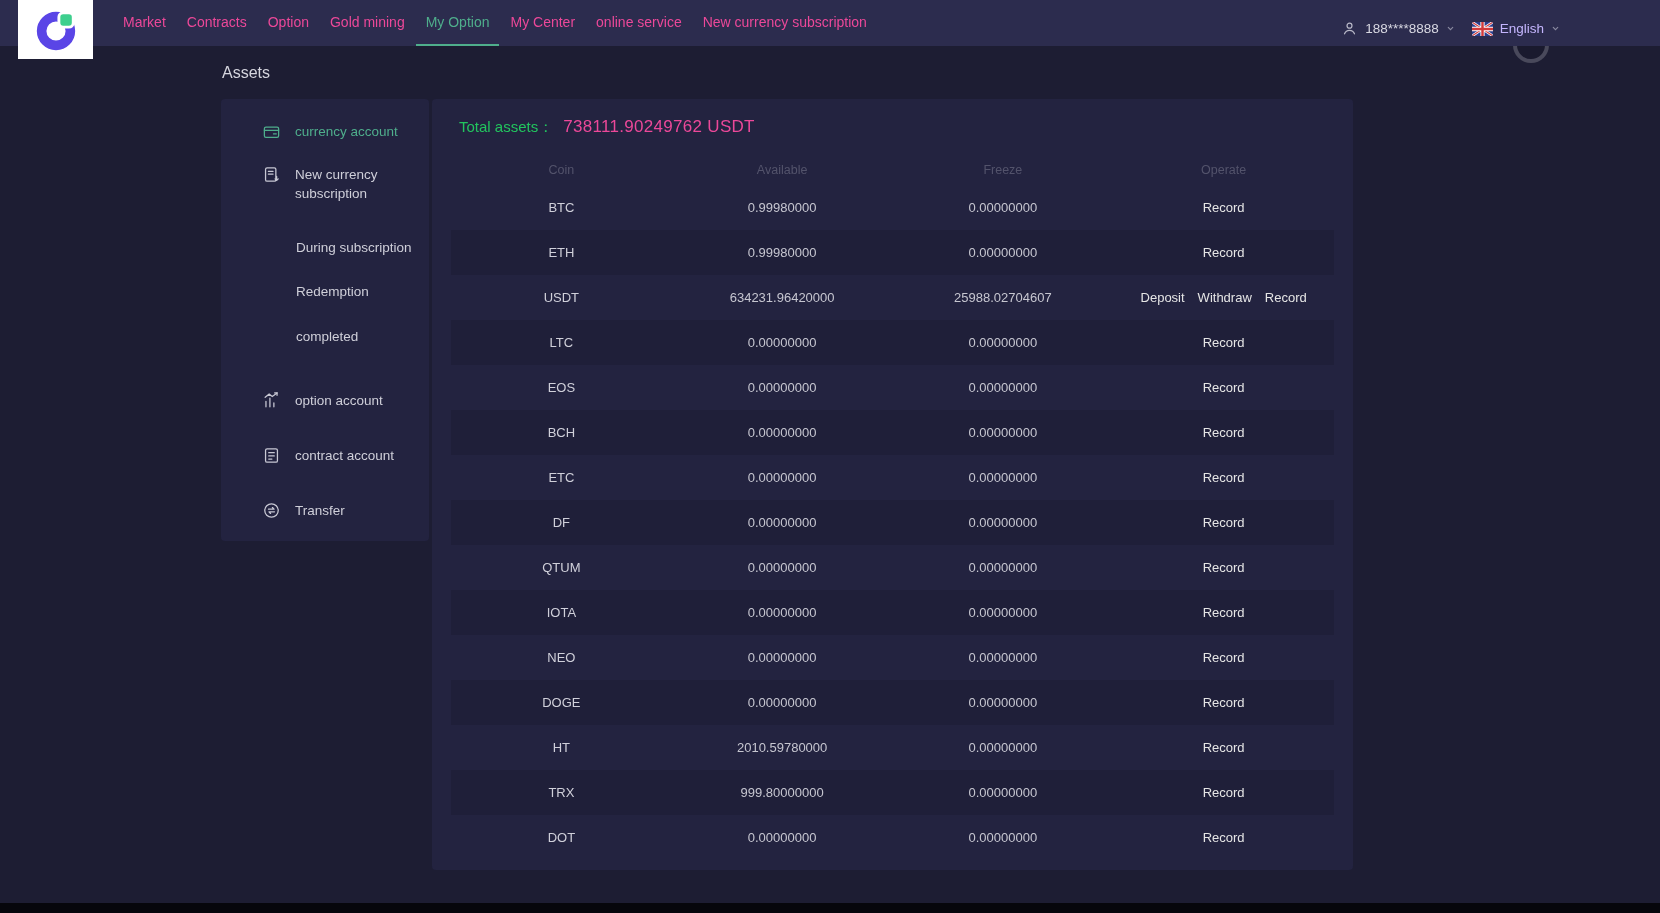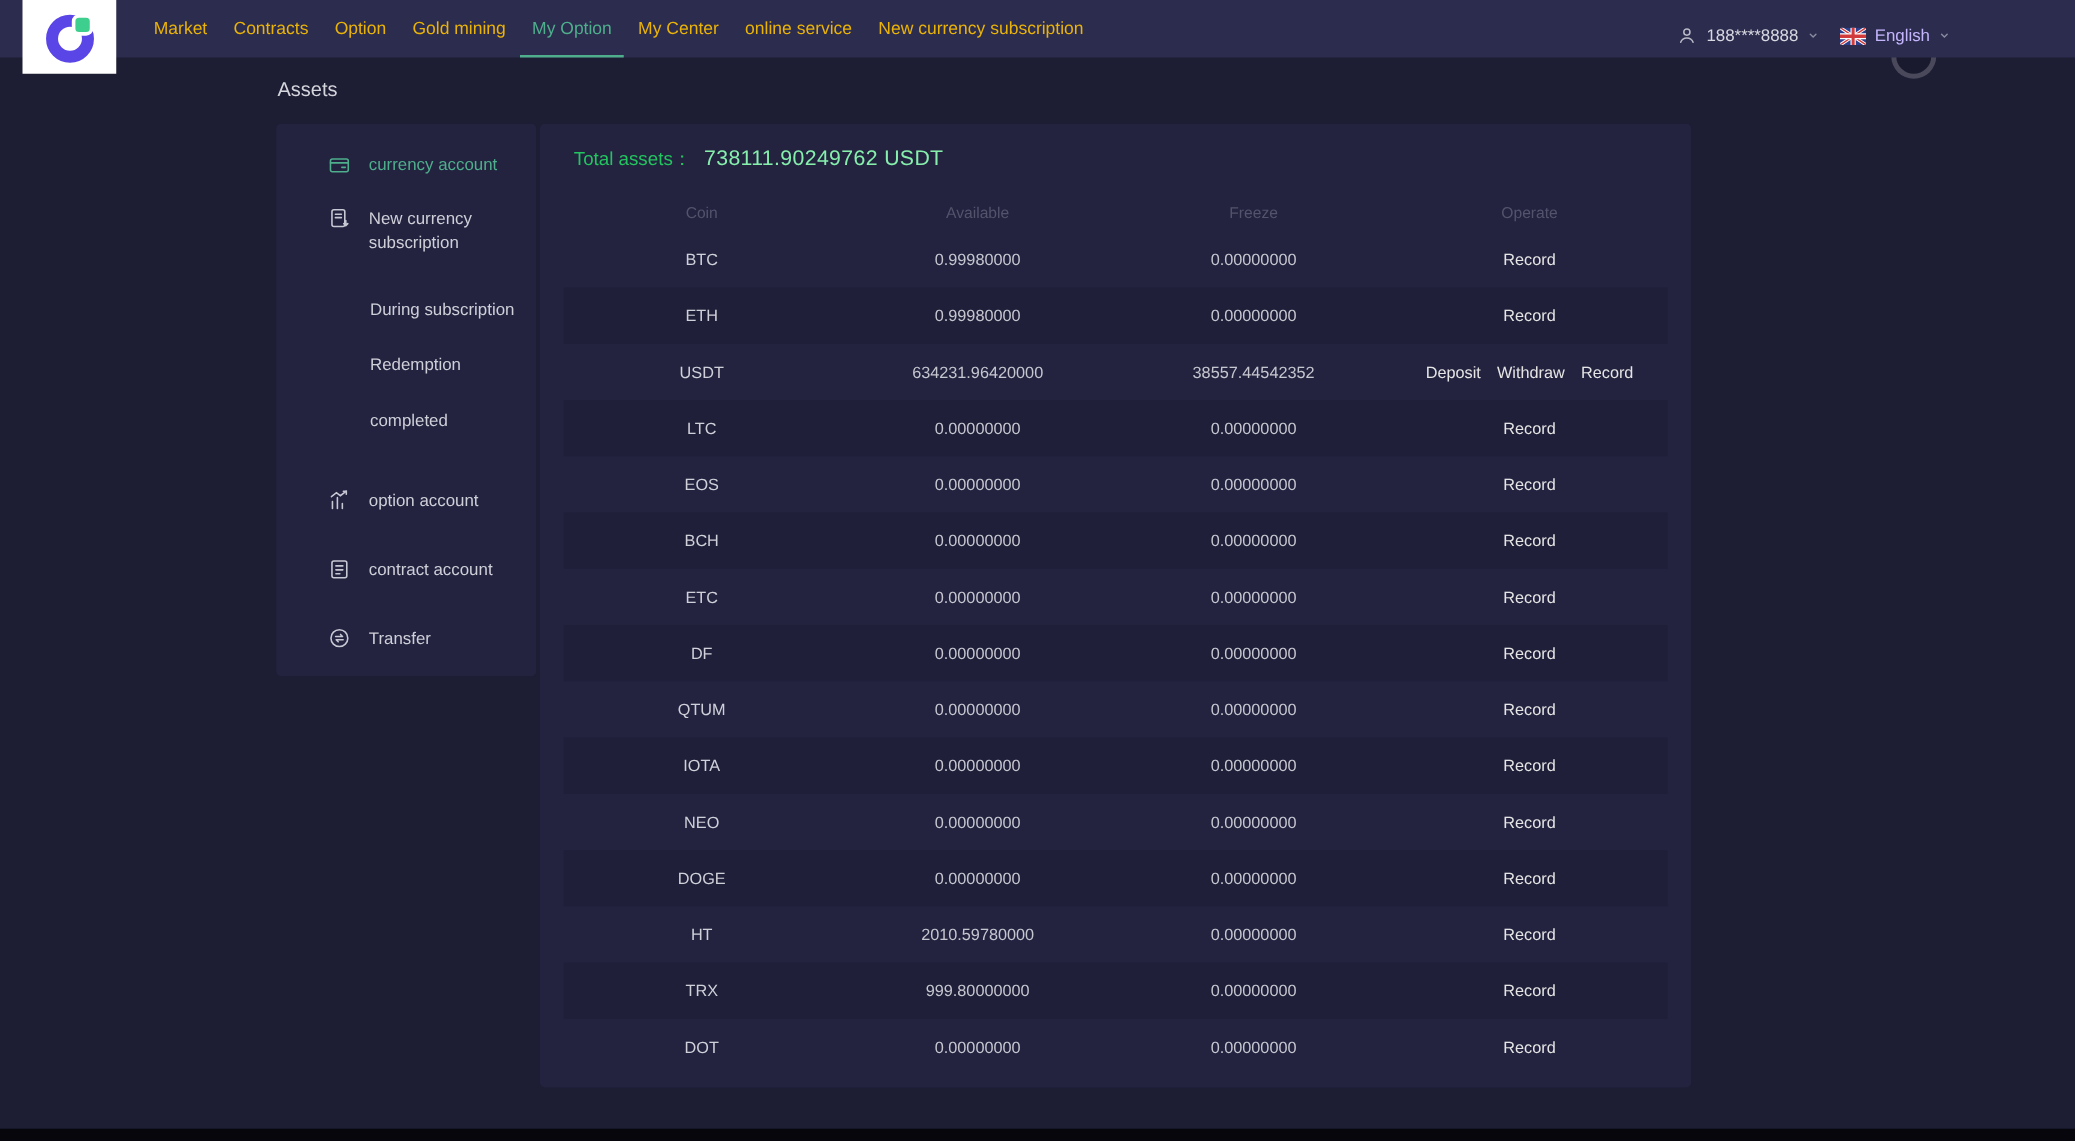"Market" .nav-item { color: #eab308 -> #ec4899 }
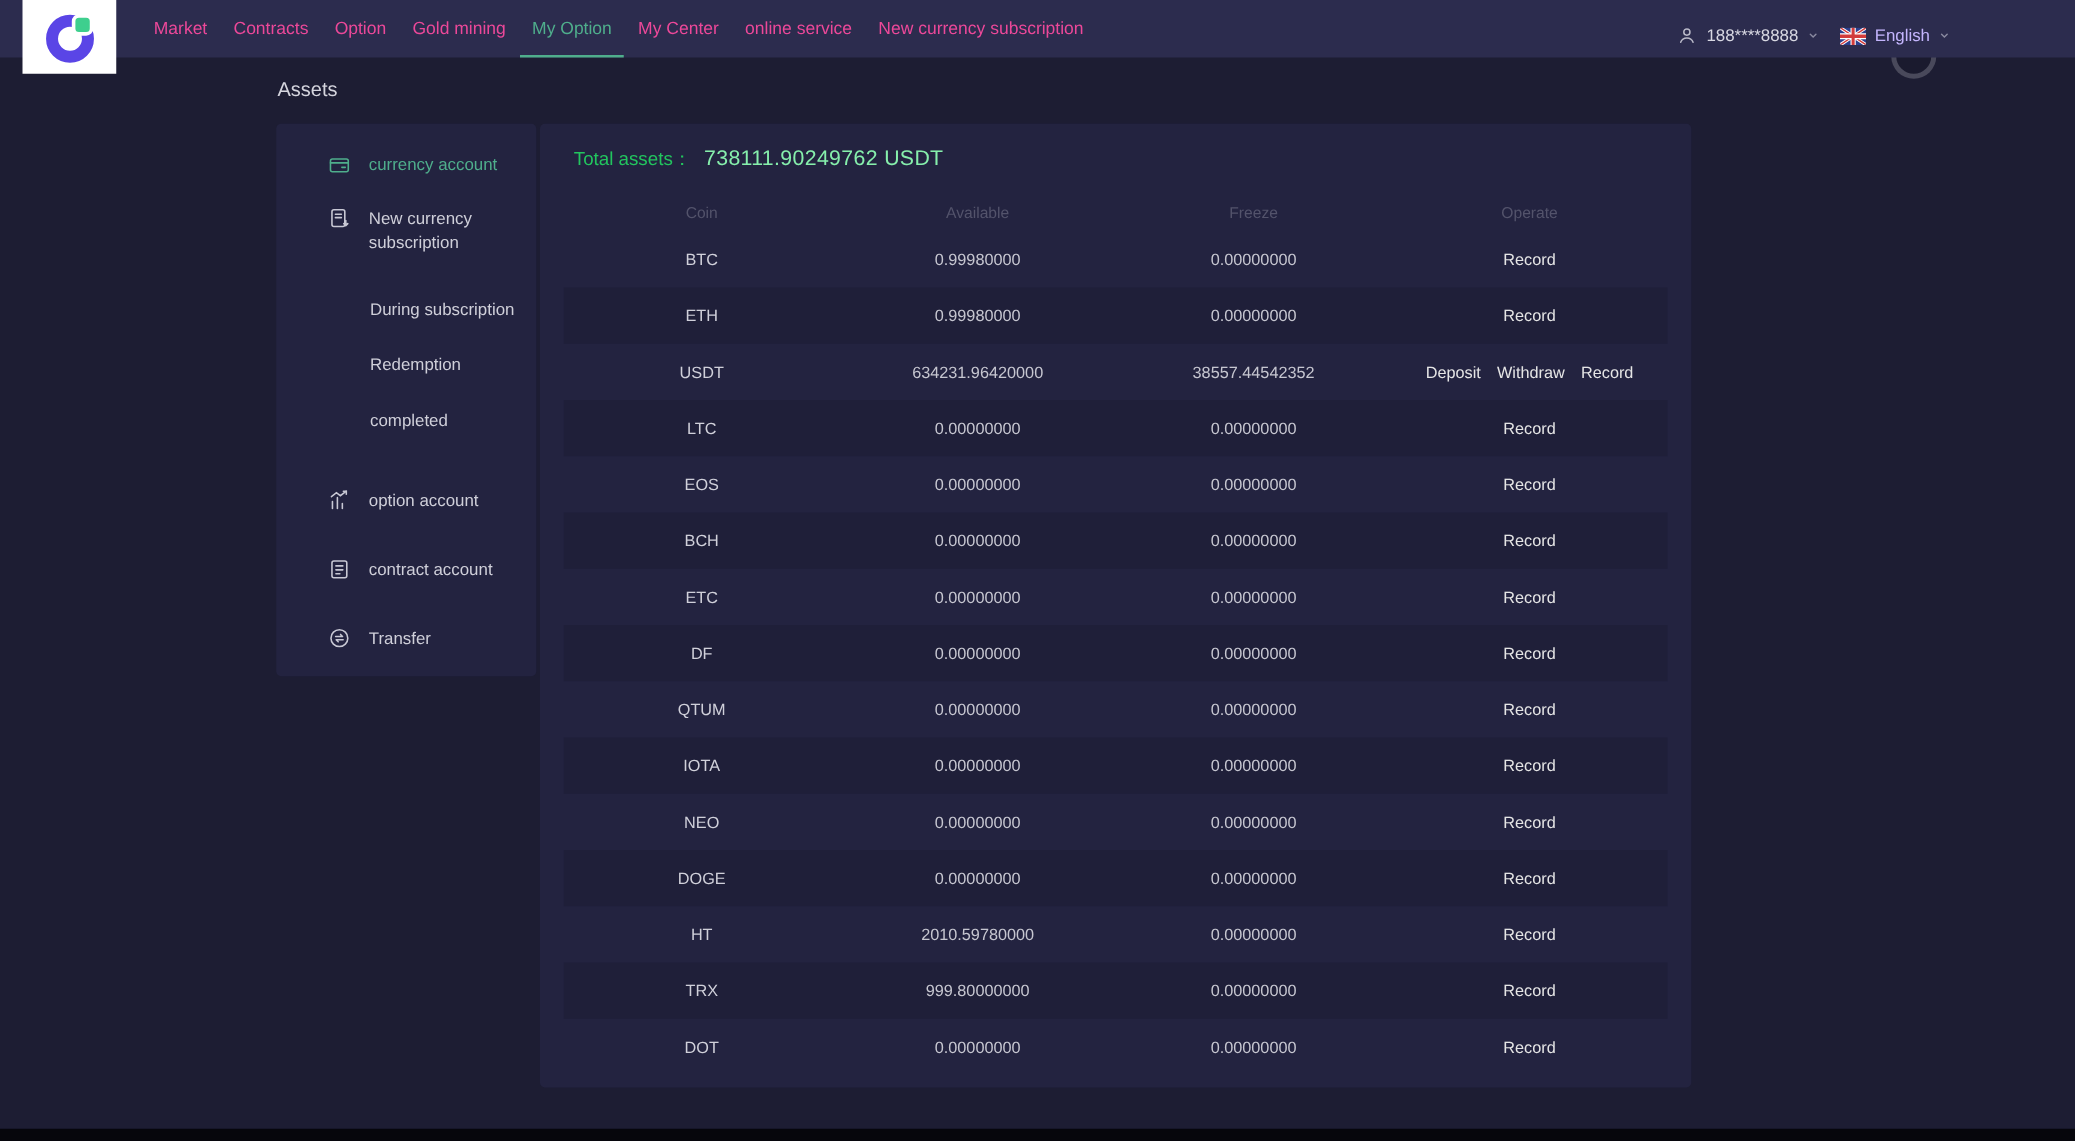"738111.90249762 USDT" .total-value { color: #86efac -> #ec4899 }
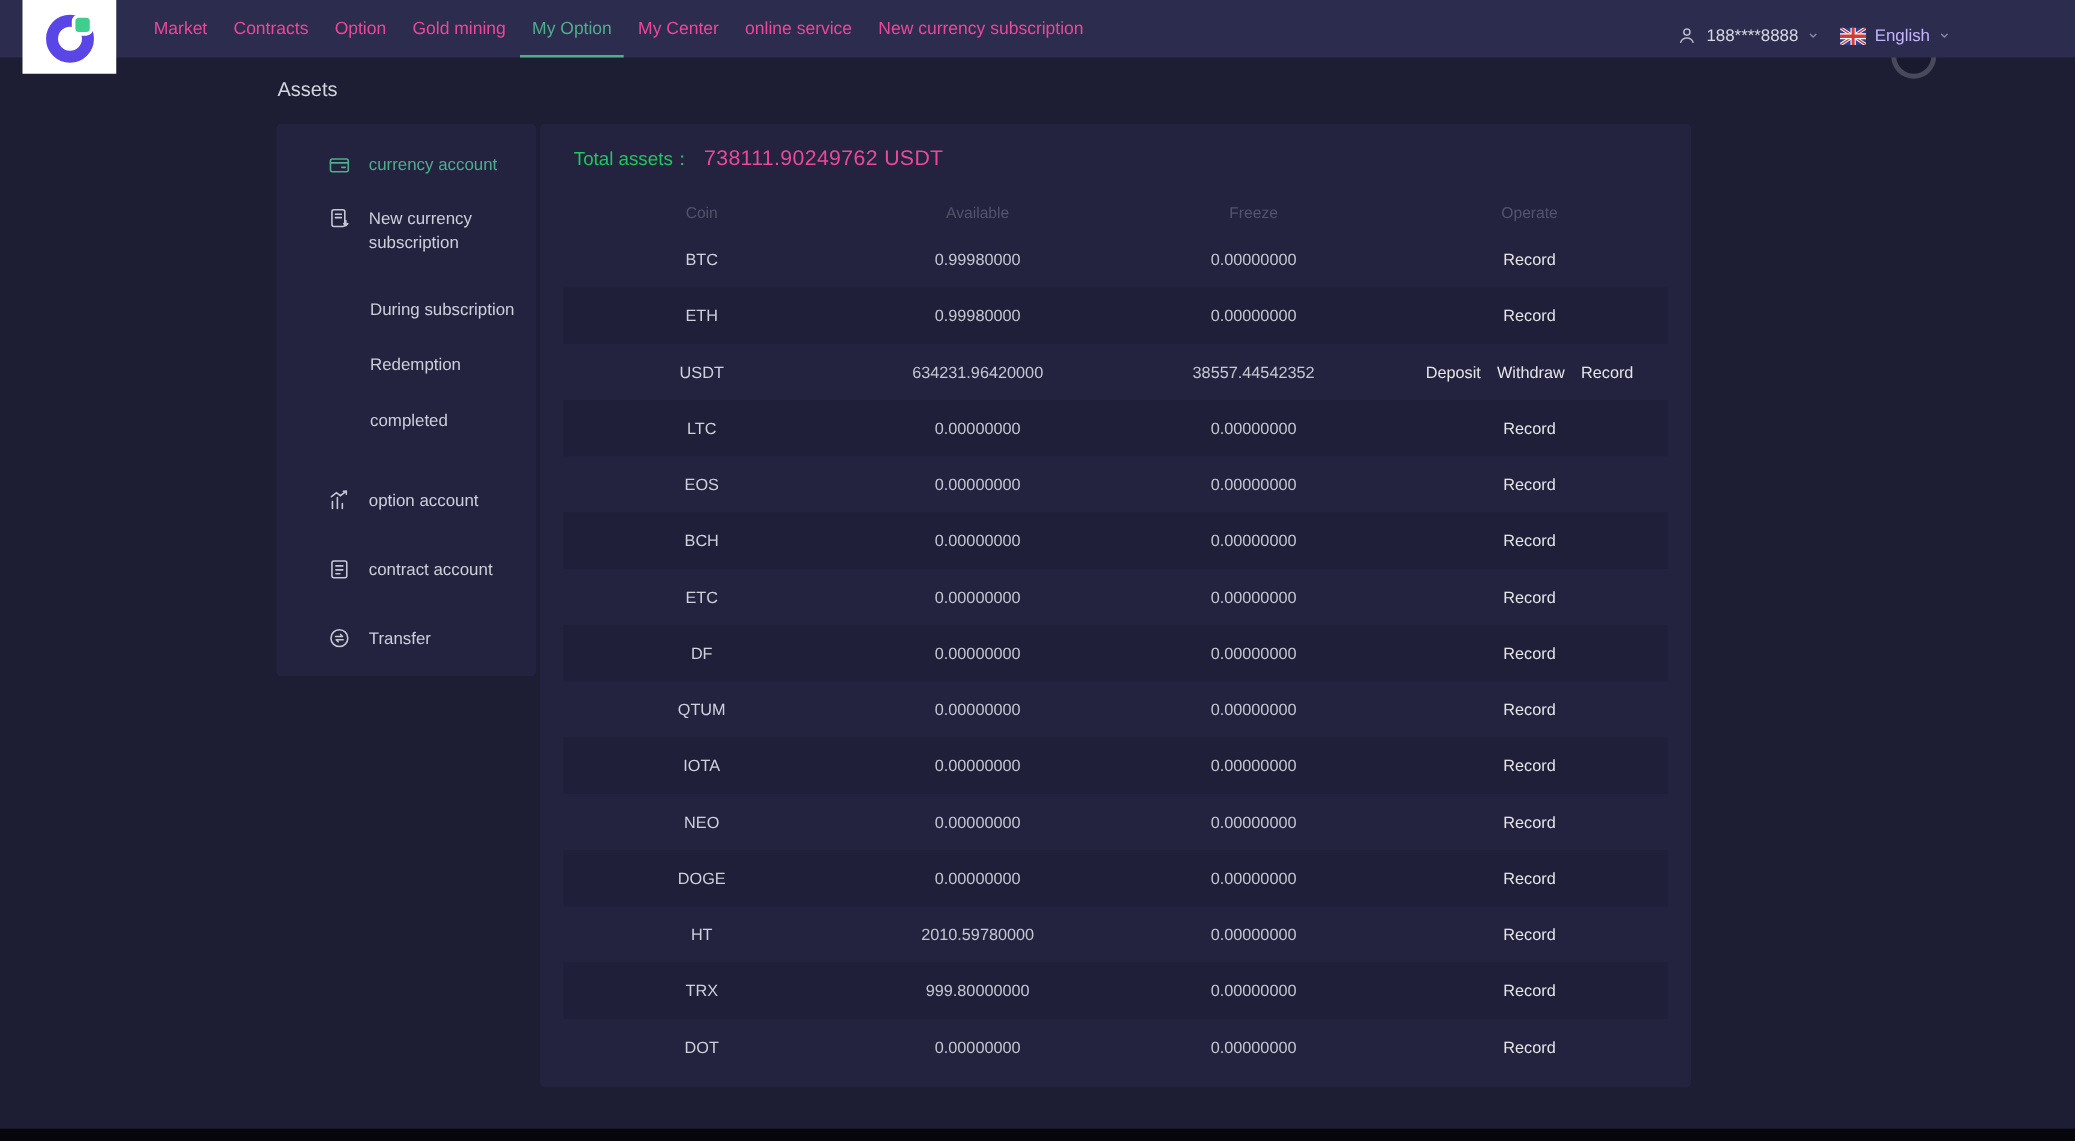"38557.44542352" div.t-cell { text: 38557.44542352 -> 25988.02704607 }
